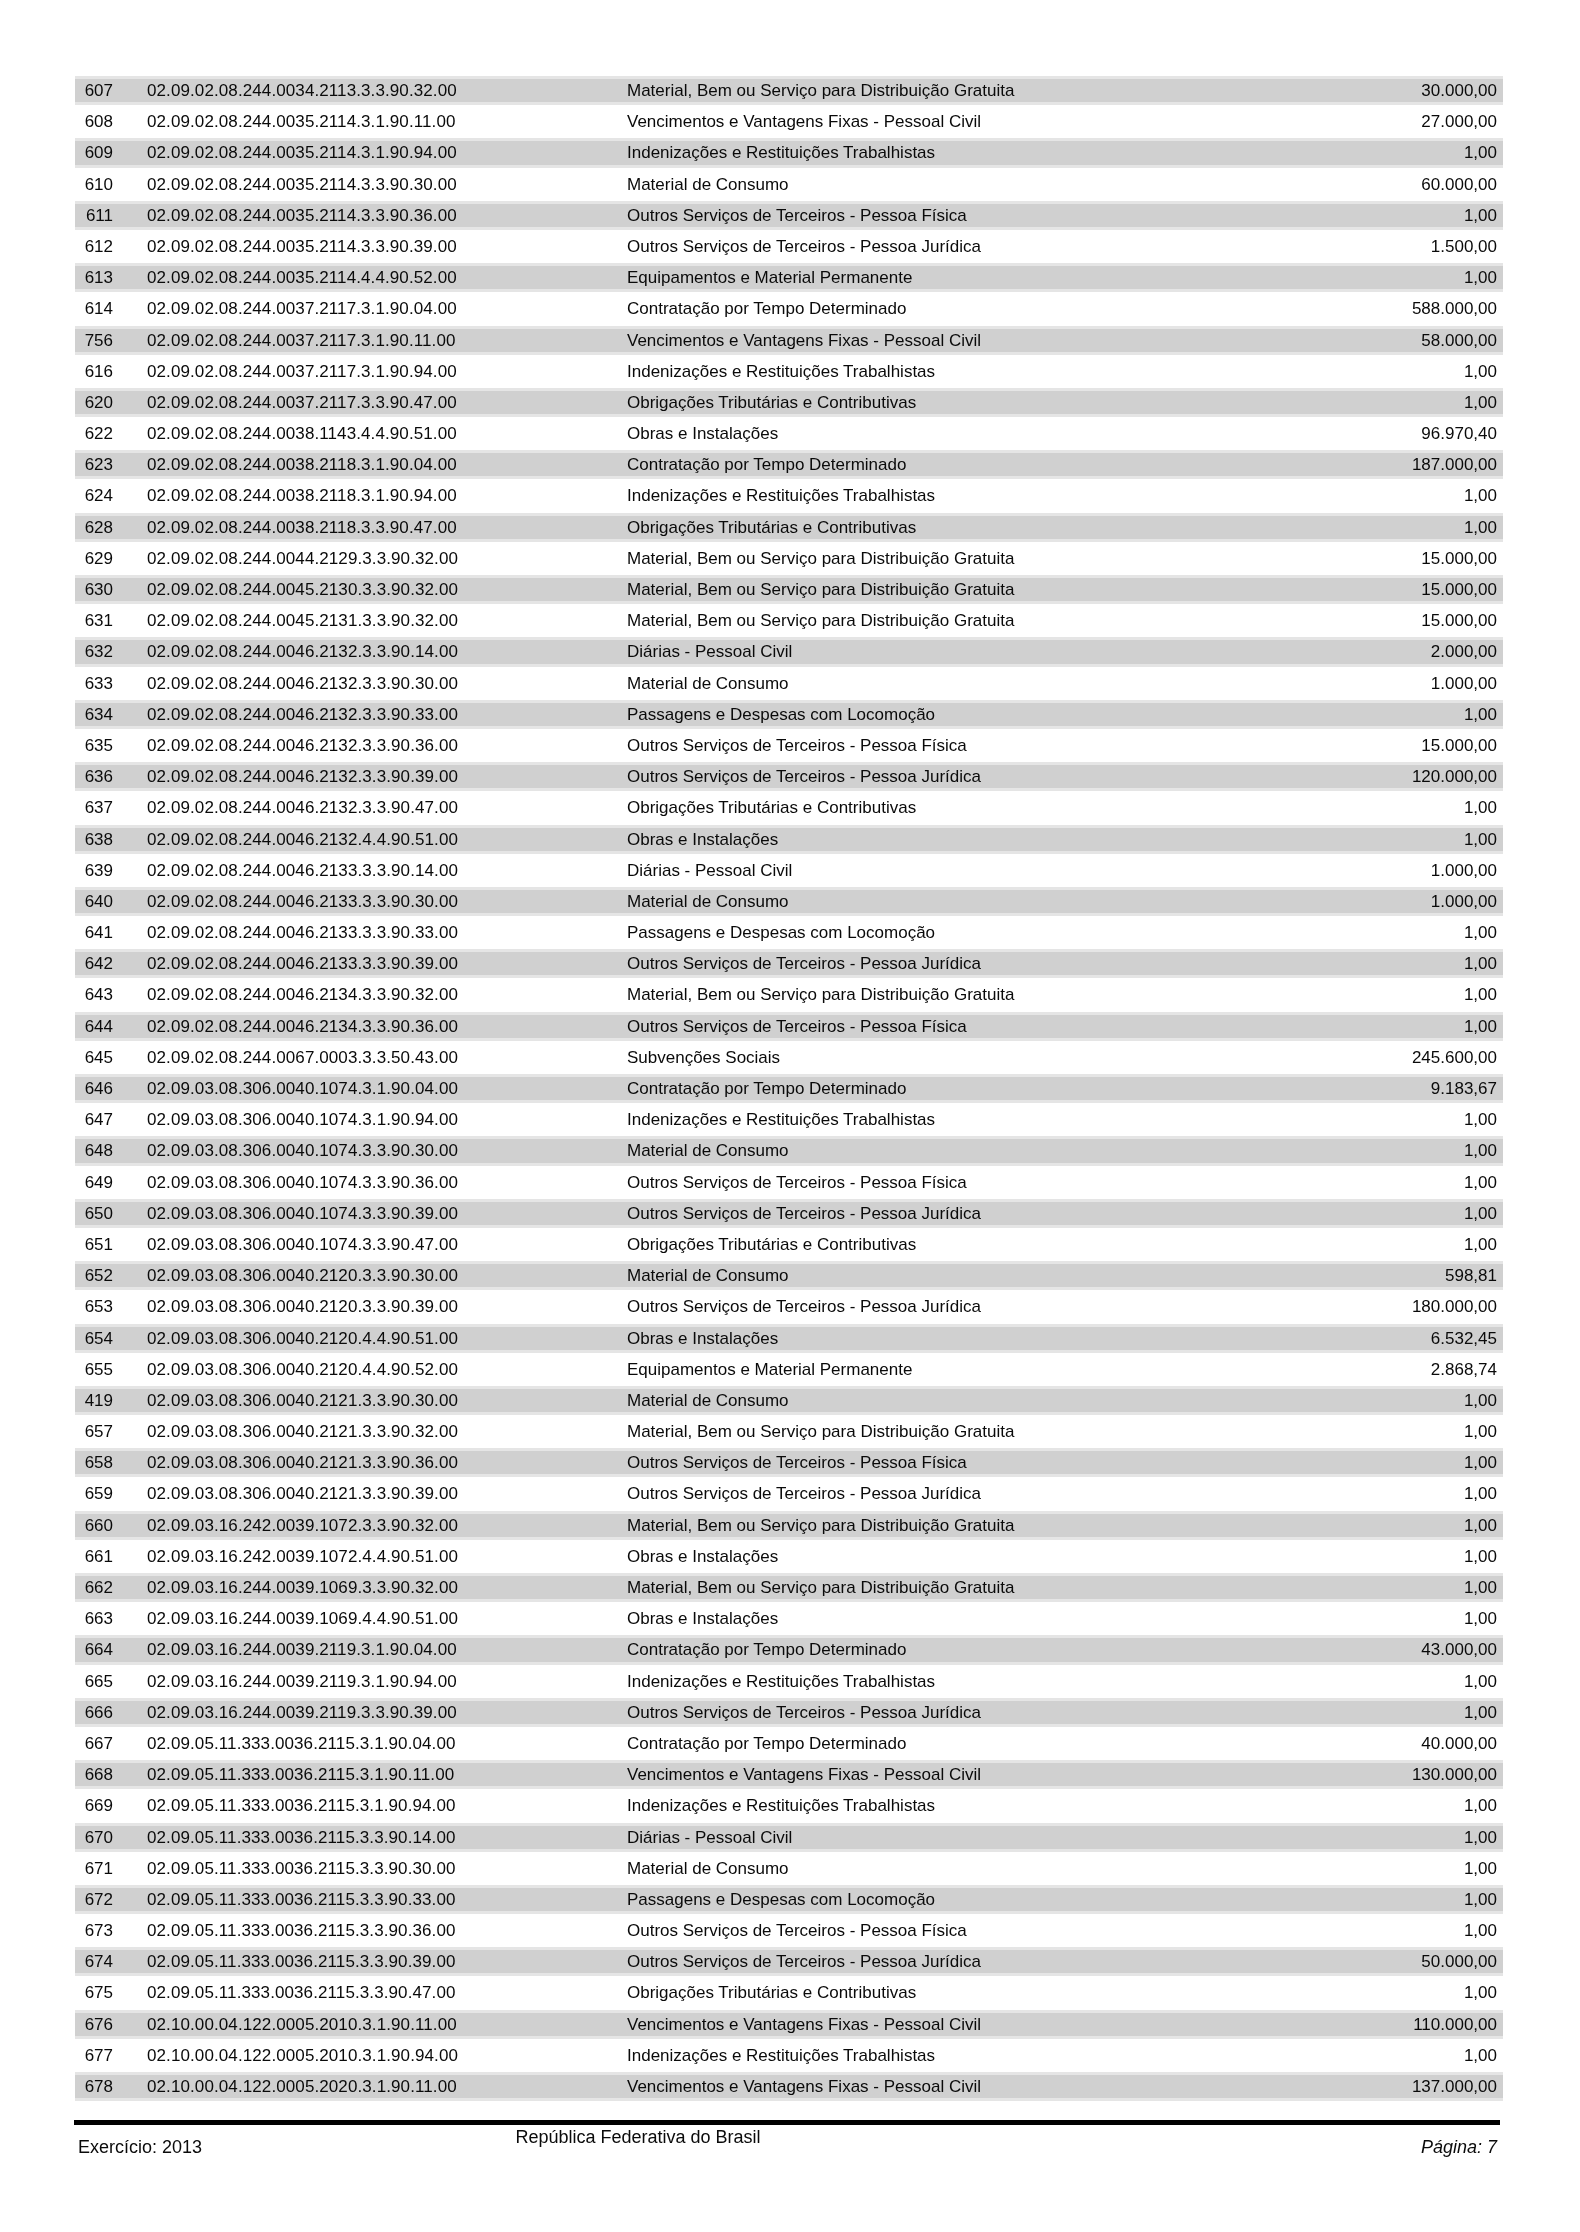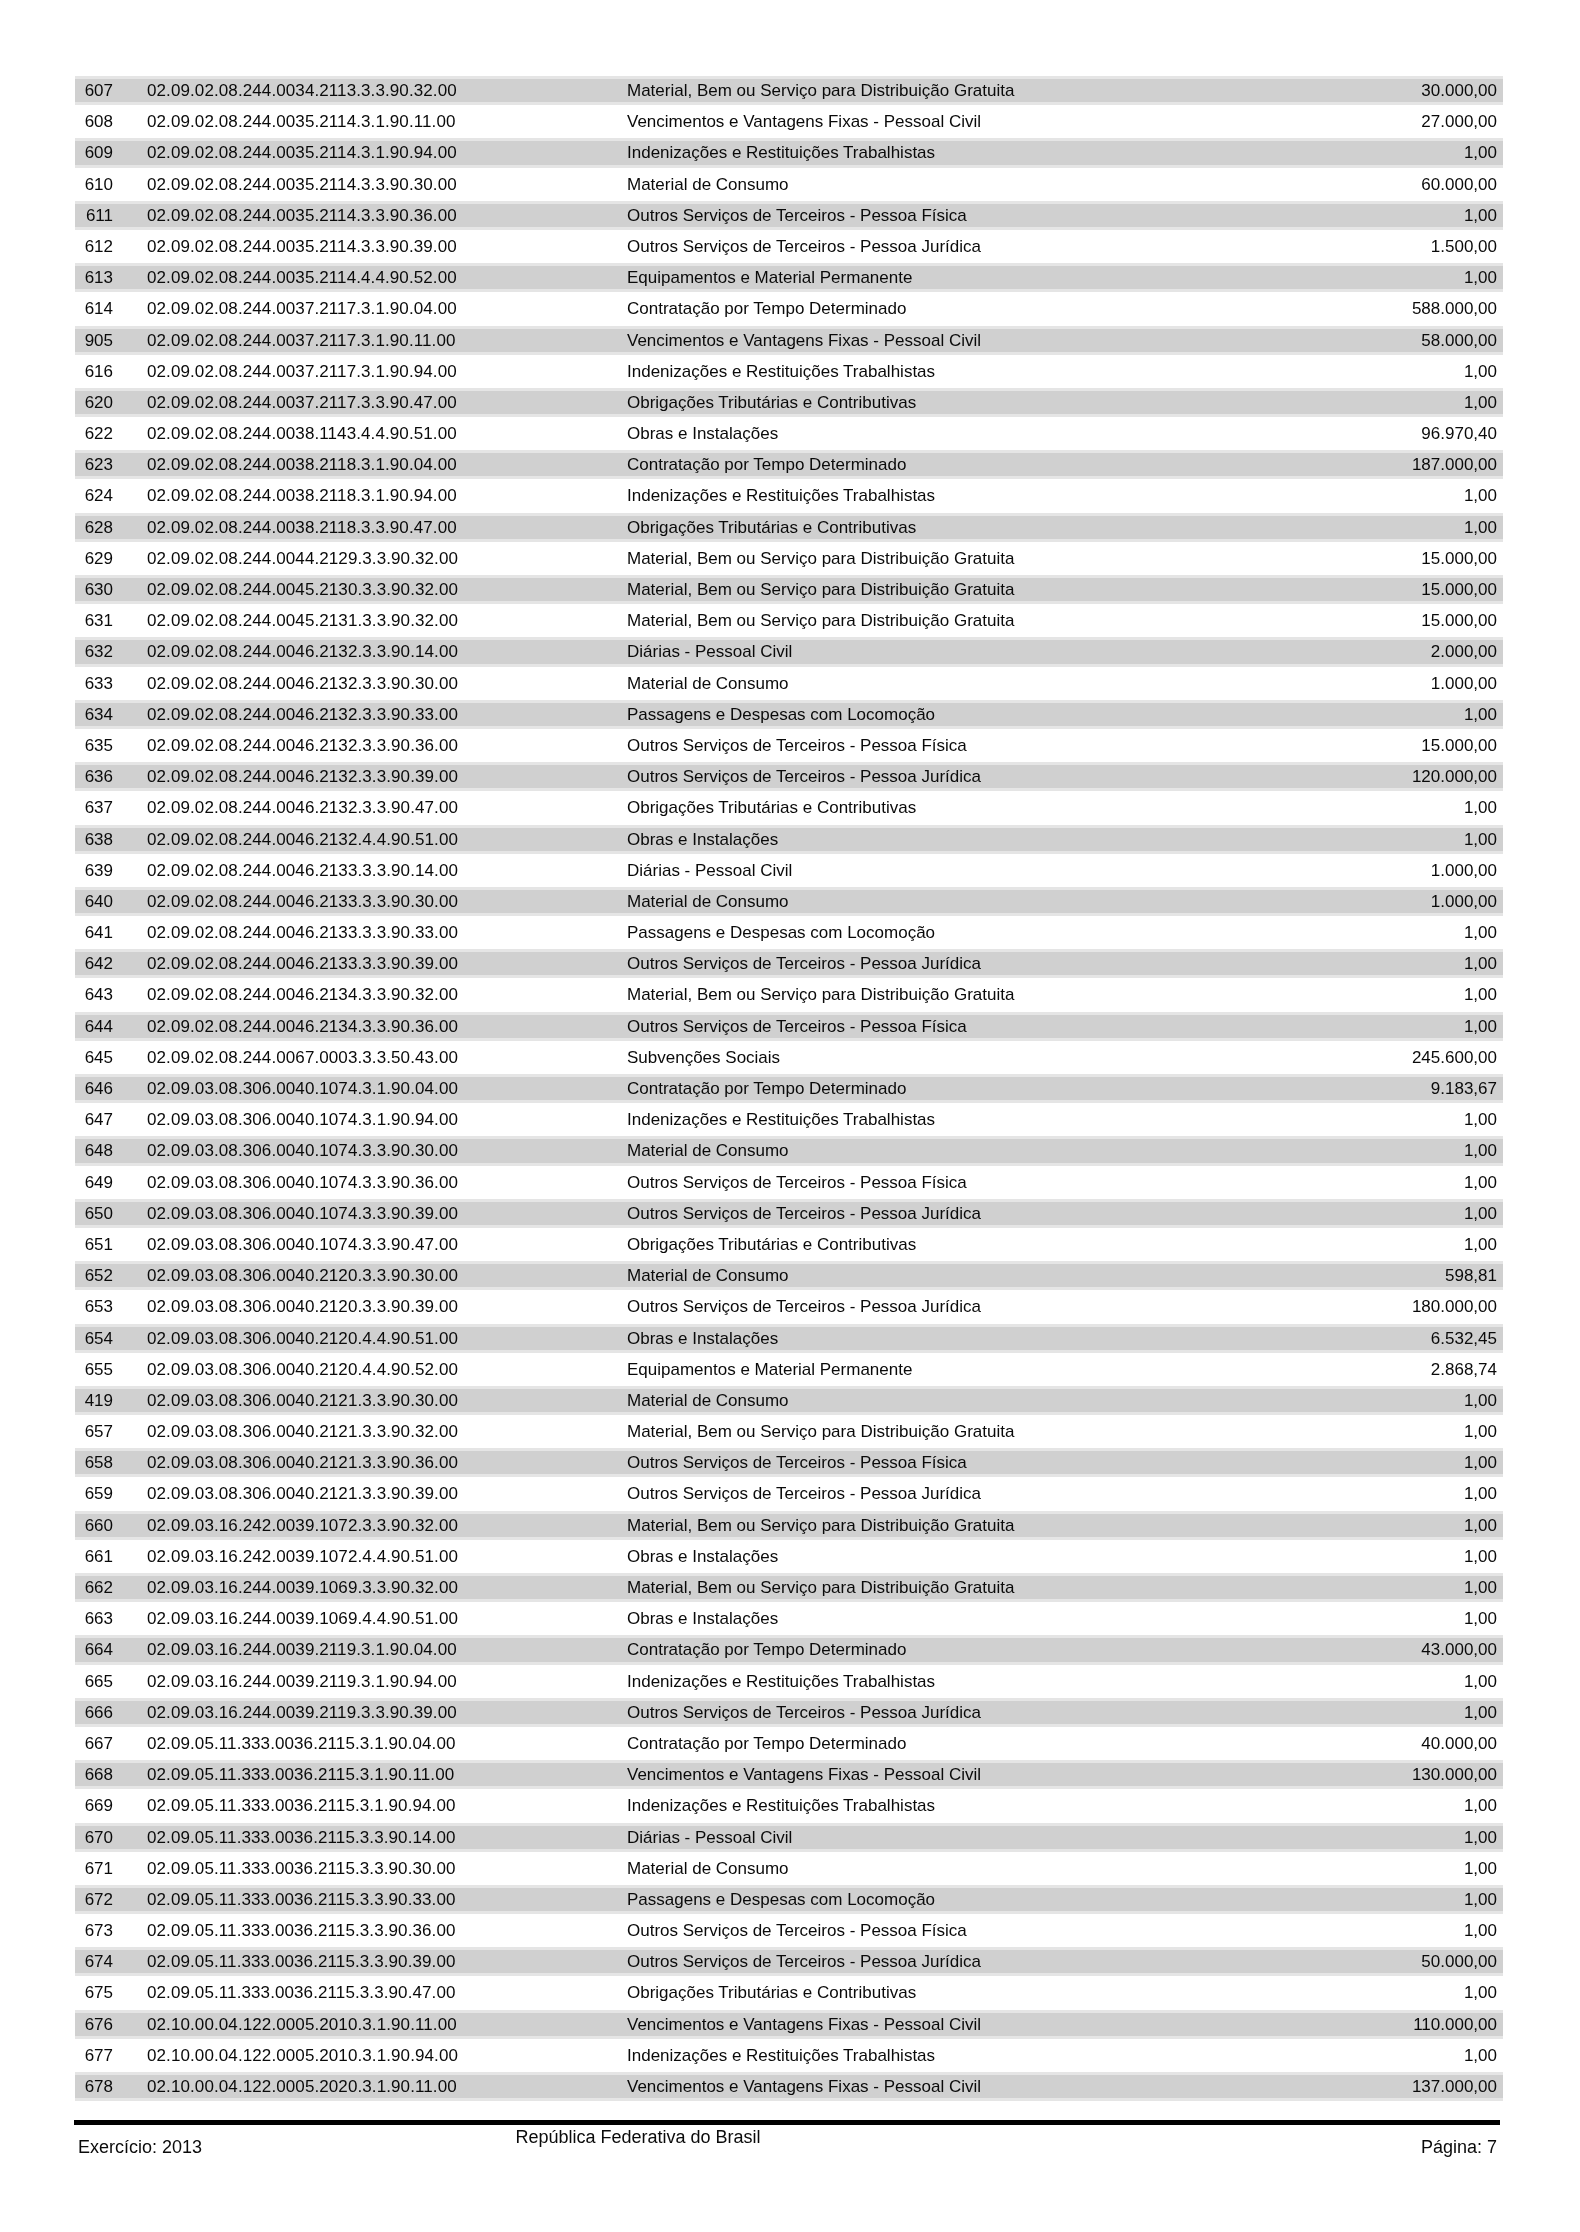"905" span.cell { text: 905 -> 756 }
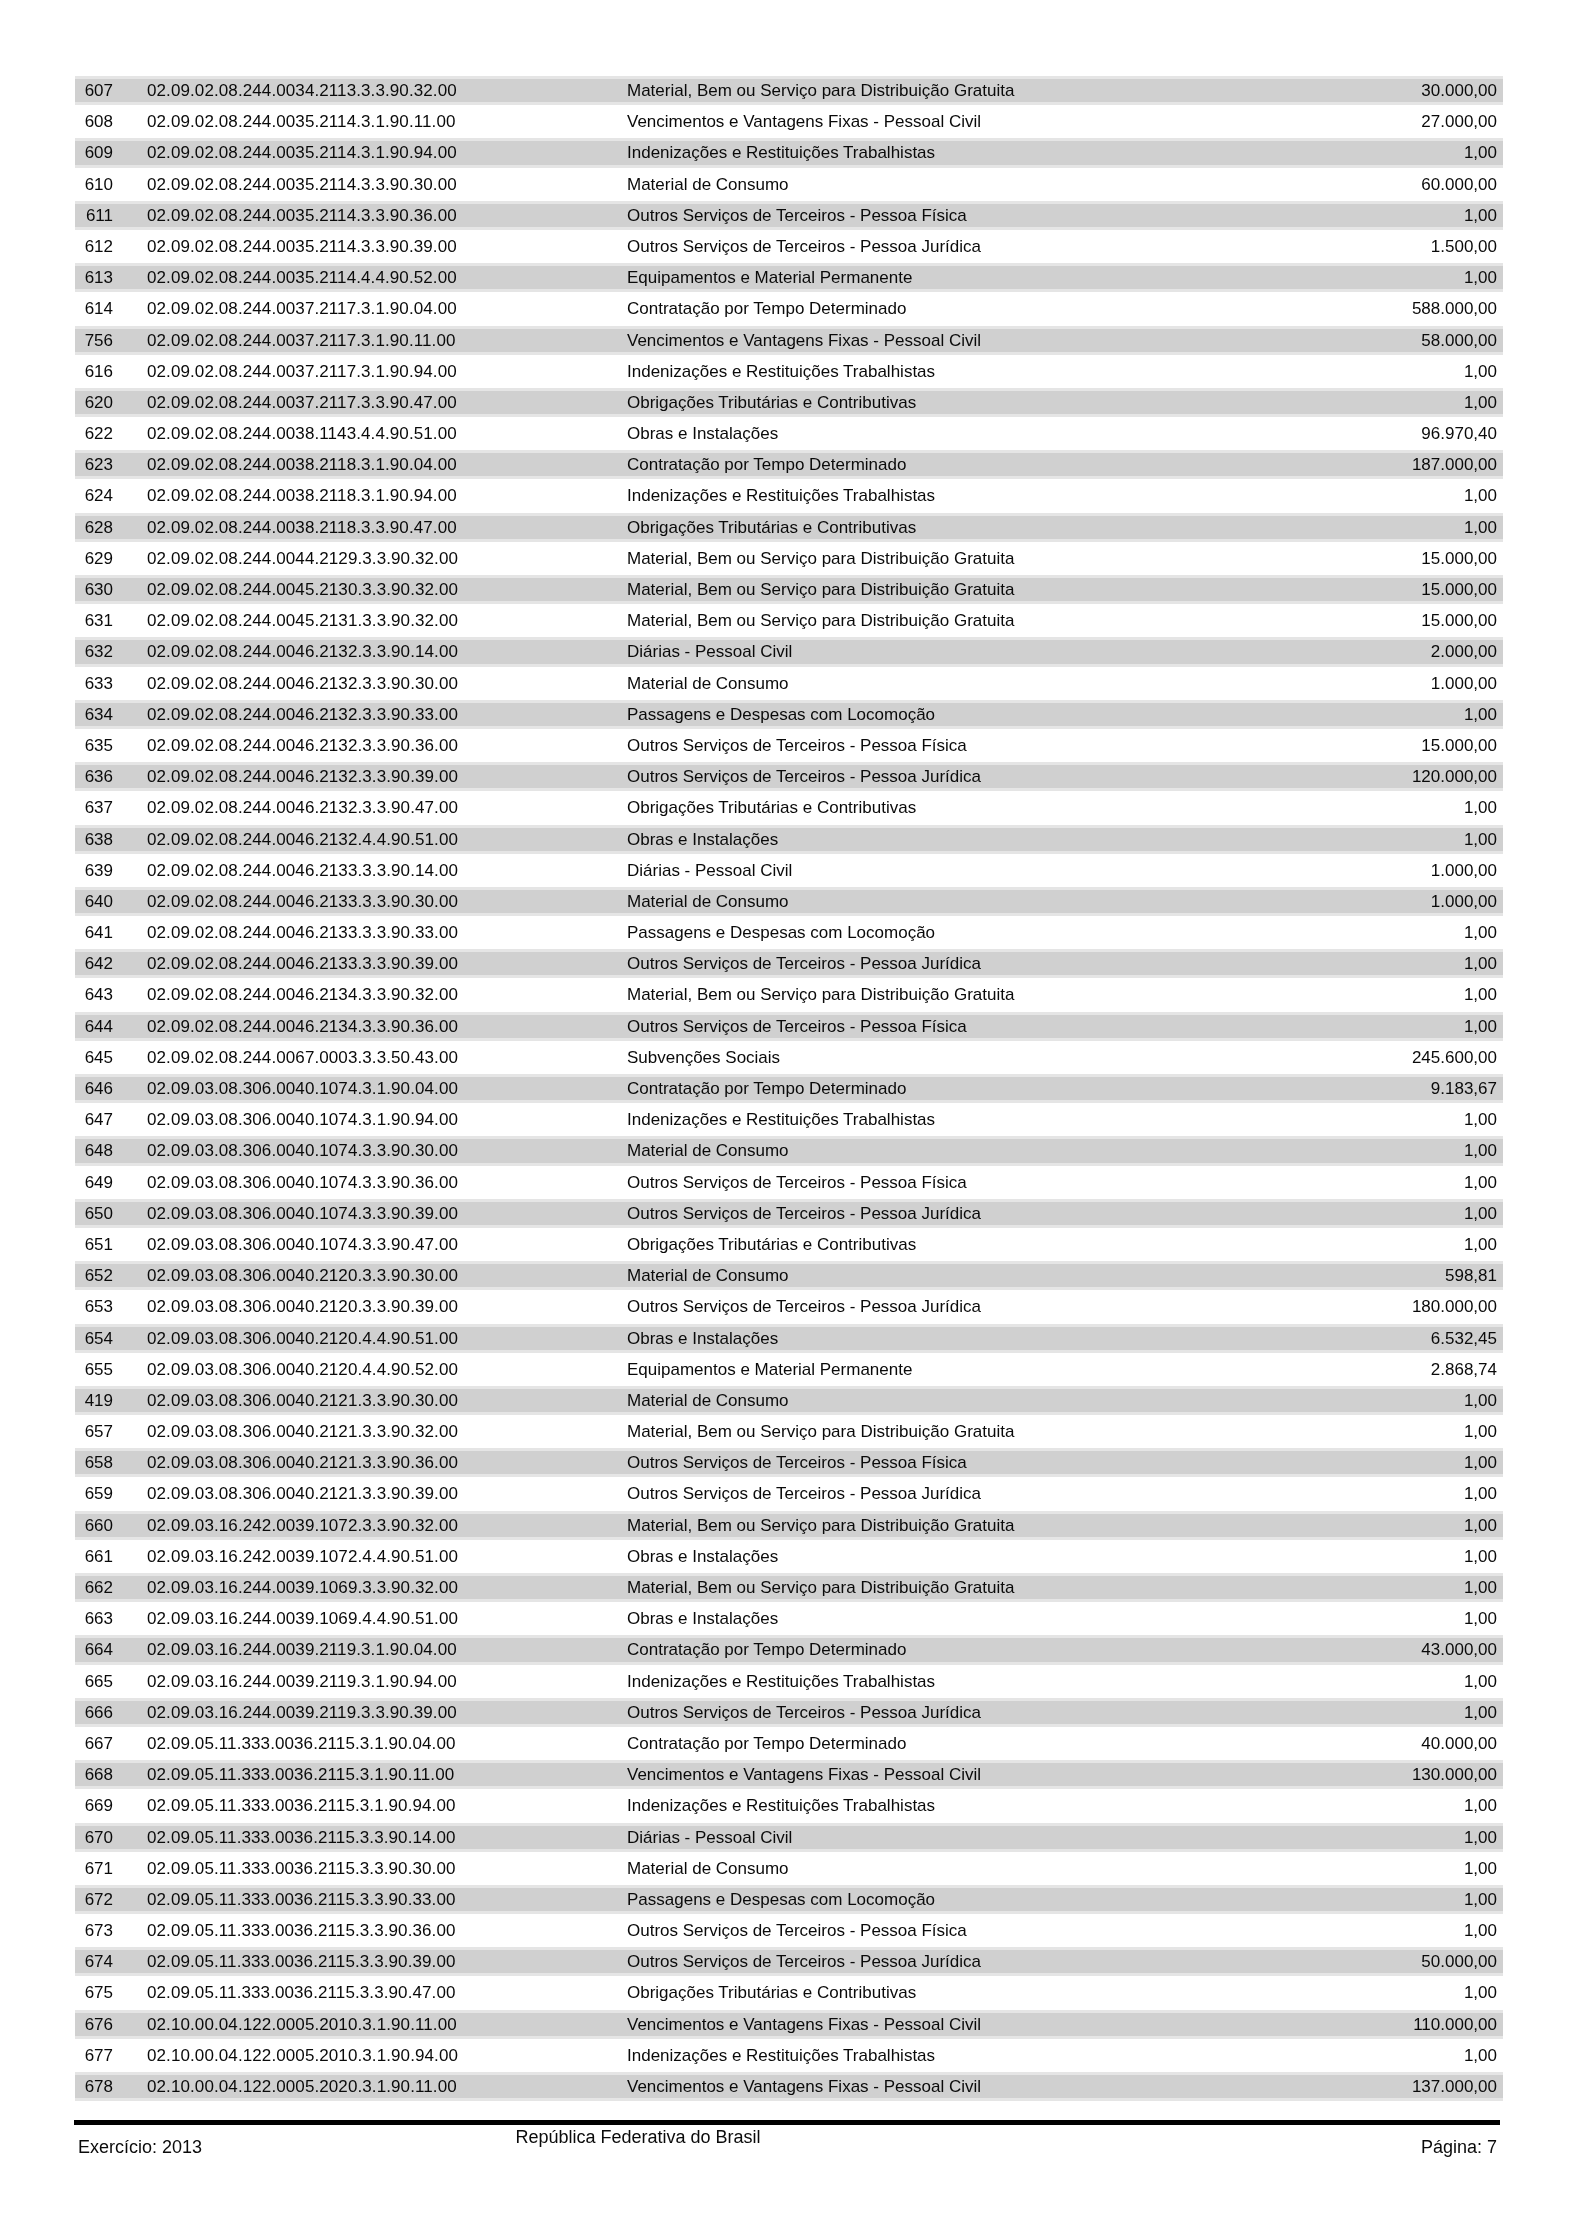"Página: 7" #footer-right { font-style: none -> italic }
